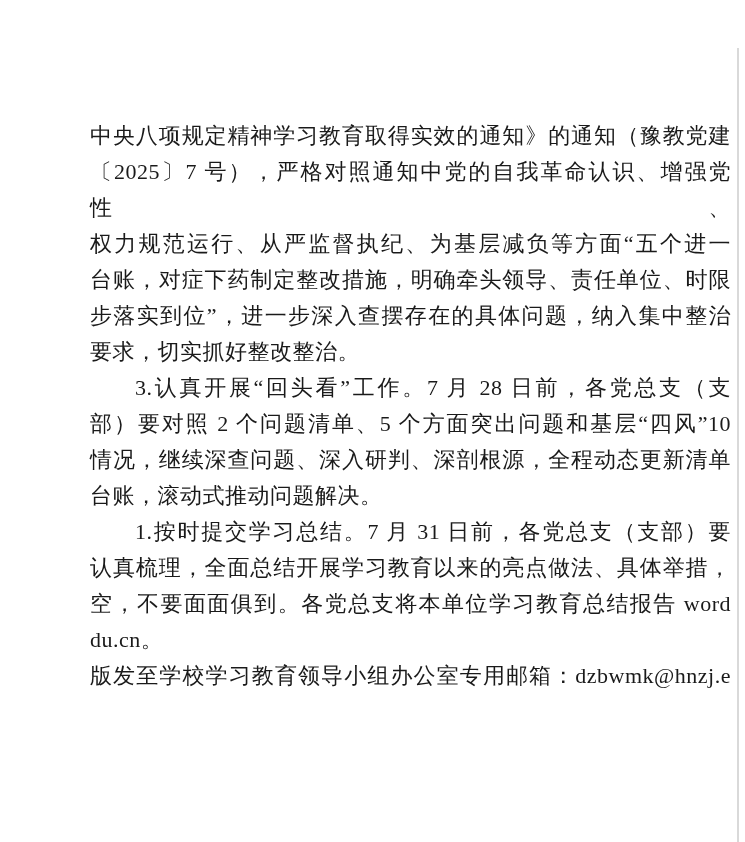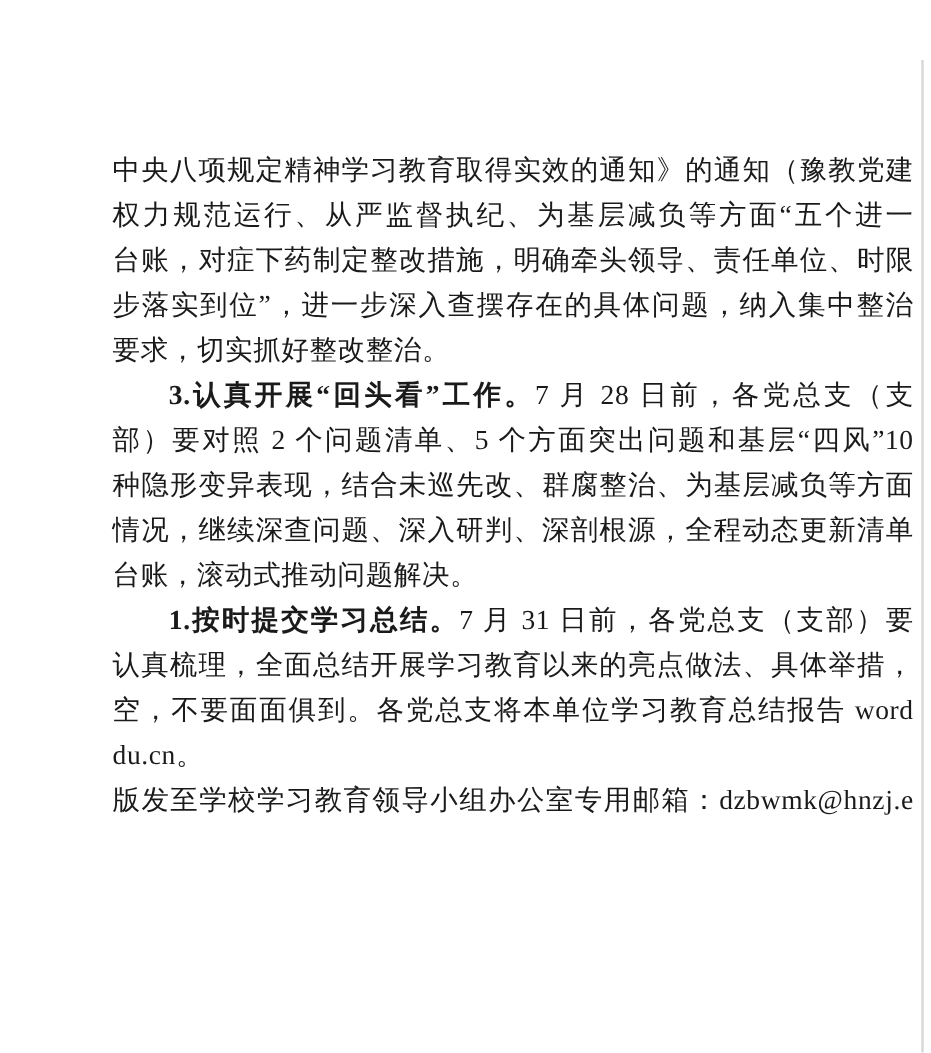"〔2025〕7 号），严格对照通知中党的自我革命认识、增强党性、" div.line { html: none -> <div>〔2025〕7 号），严格对照通知中党的自我革命认识、增强党性、</div> }
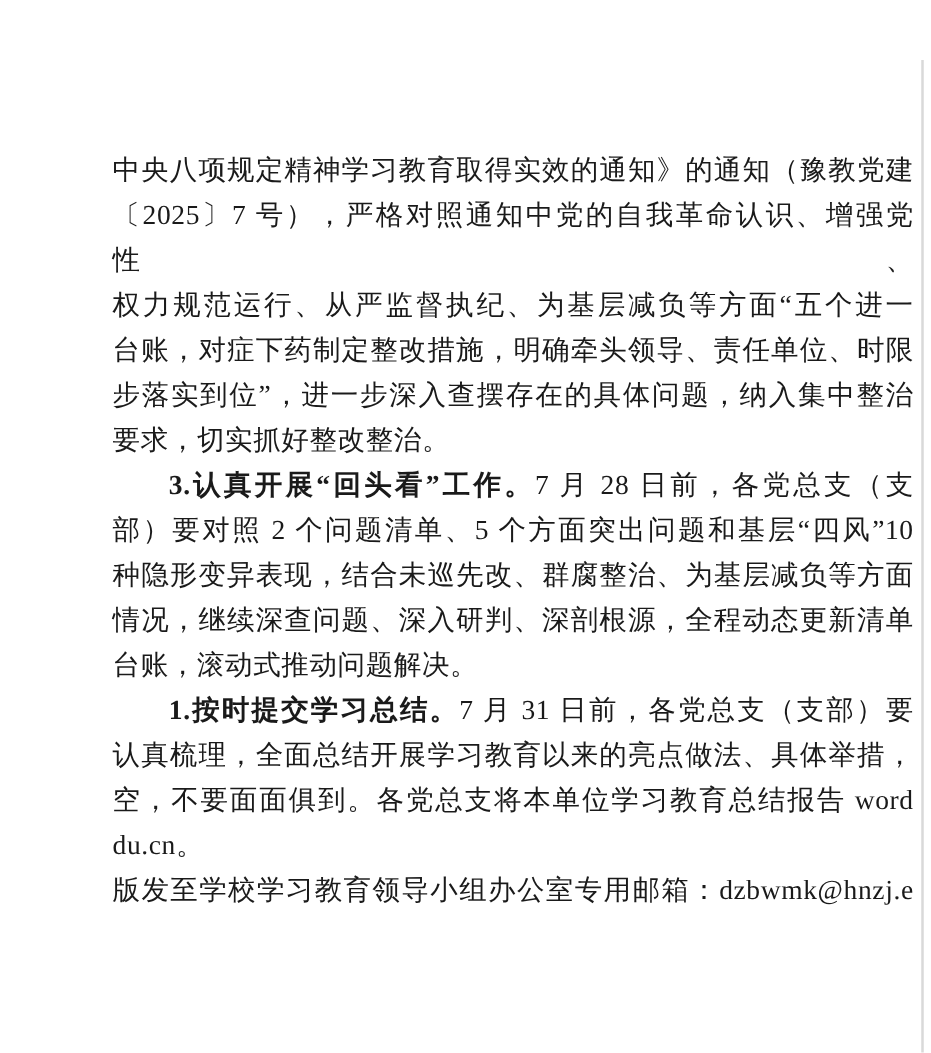"3.认真开展“回头看”工作。" .line b { font-weight: 700 -> 400 }
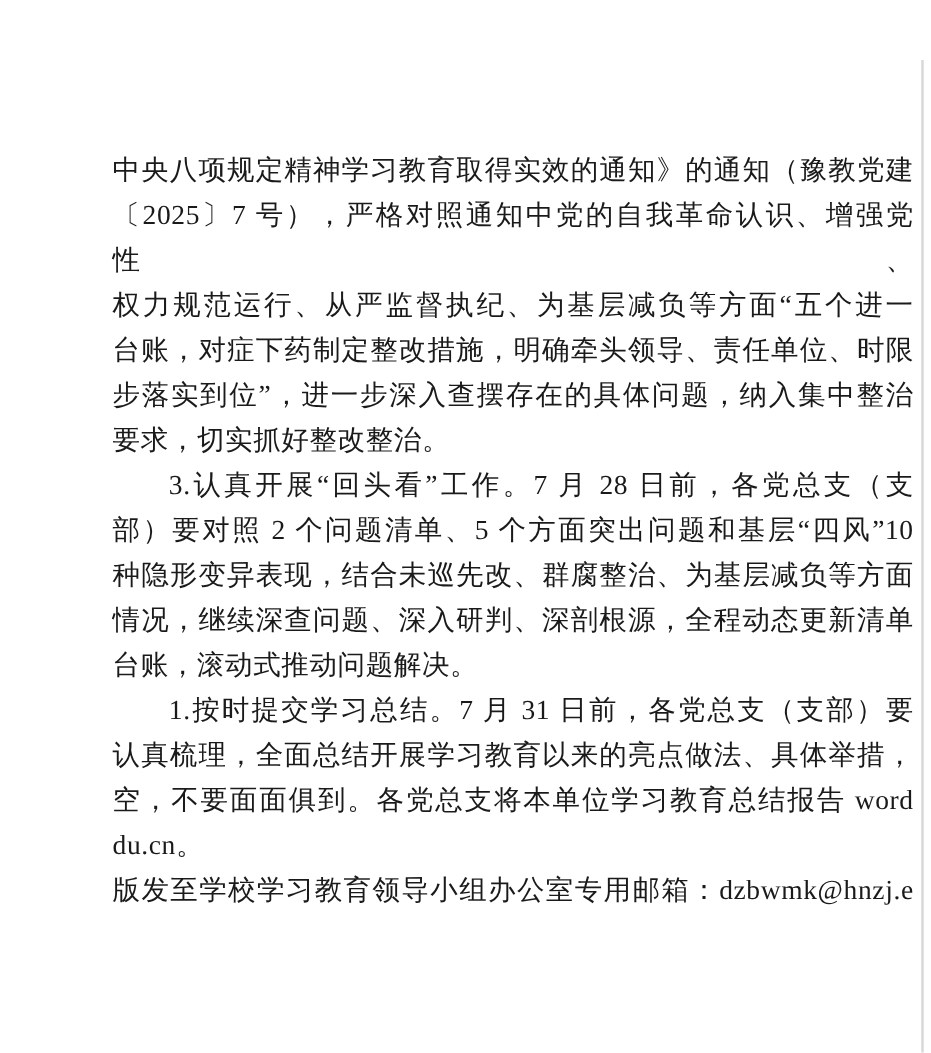"种隐形变异表现，结合未巡先改、群腐整治、为基层减负等方面" div.line { html: <div>种隐形变异表现，结合未巡先改、群腐整治、为基层减负等方面</div> -> none }
